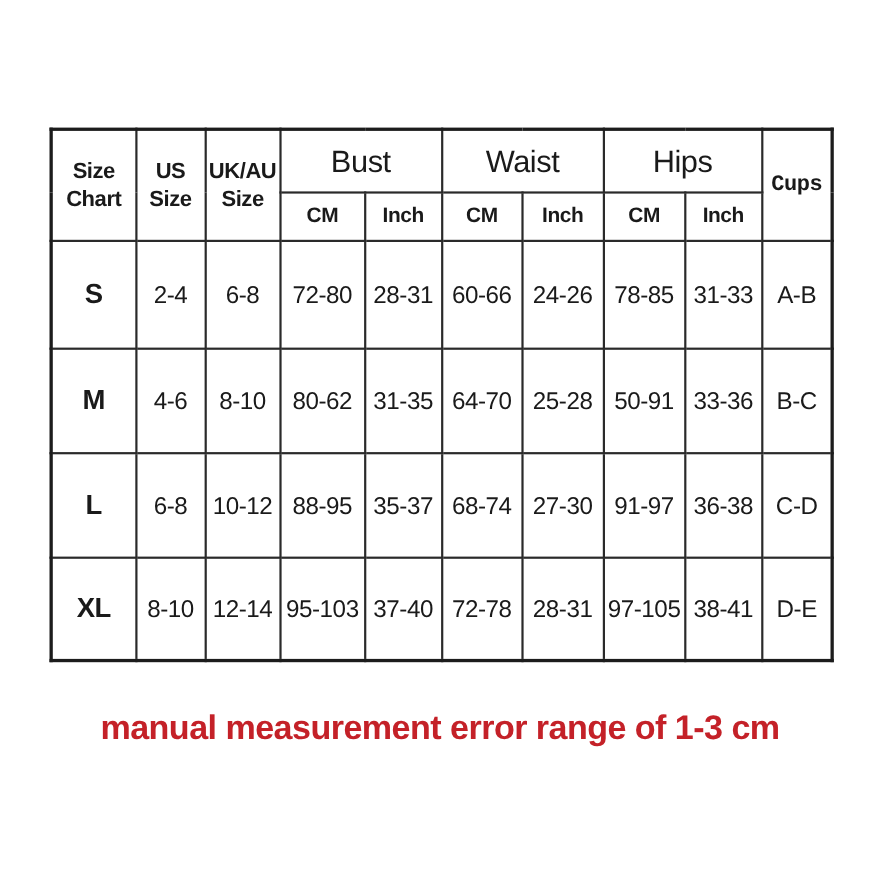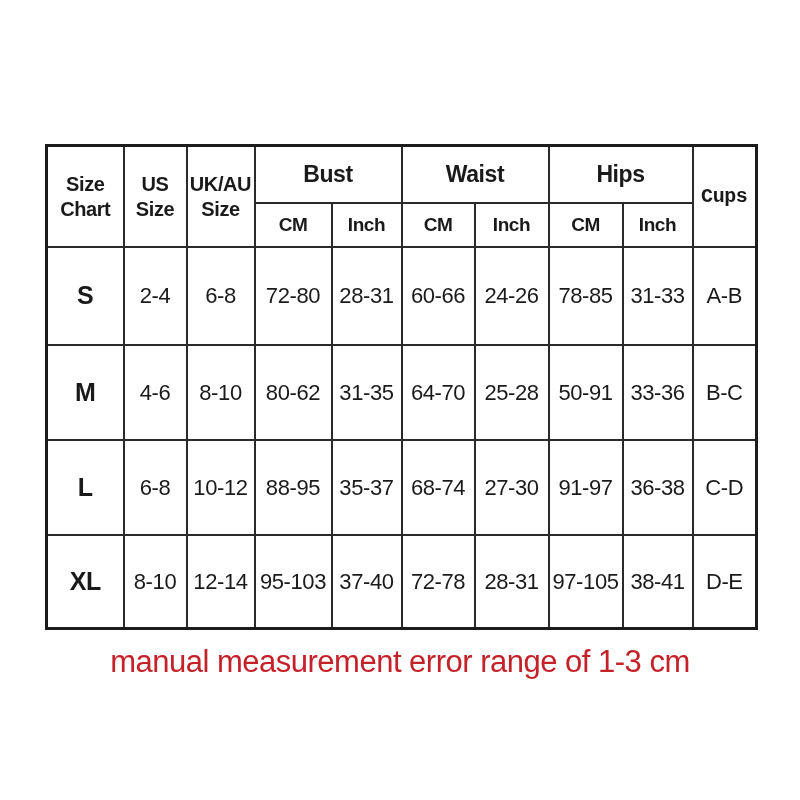"Size Chart" .size-table-wrap { top: 144px -> 116px }
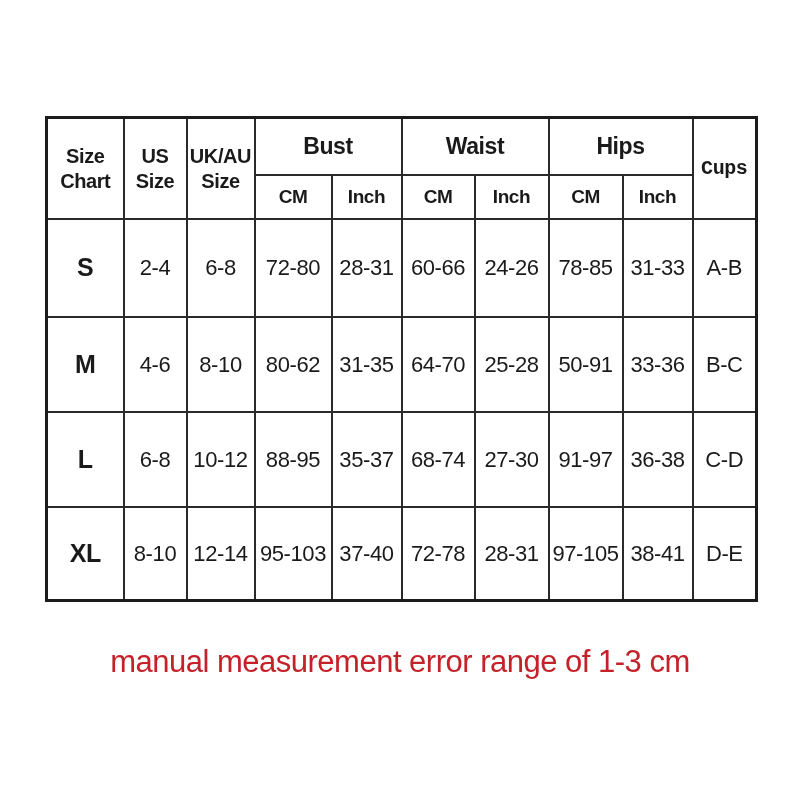"Bust" th.group-head { font-size: 23px -> 28px; font-weight: 700 -> 400 }
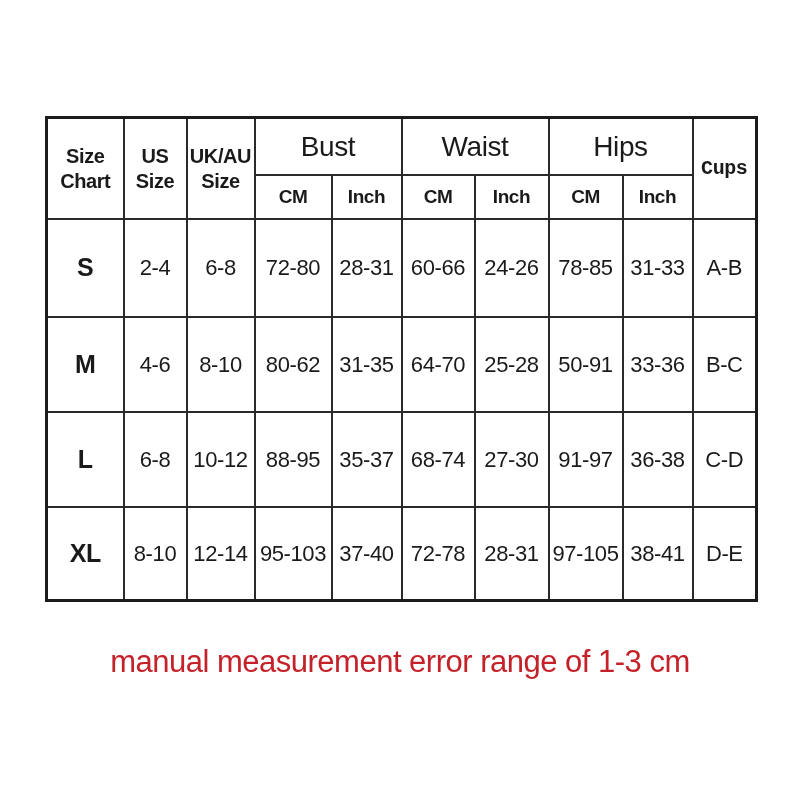"manual measurement error range of" .note-line { font-weight: normal -> bold }
